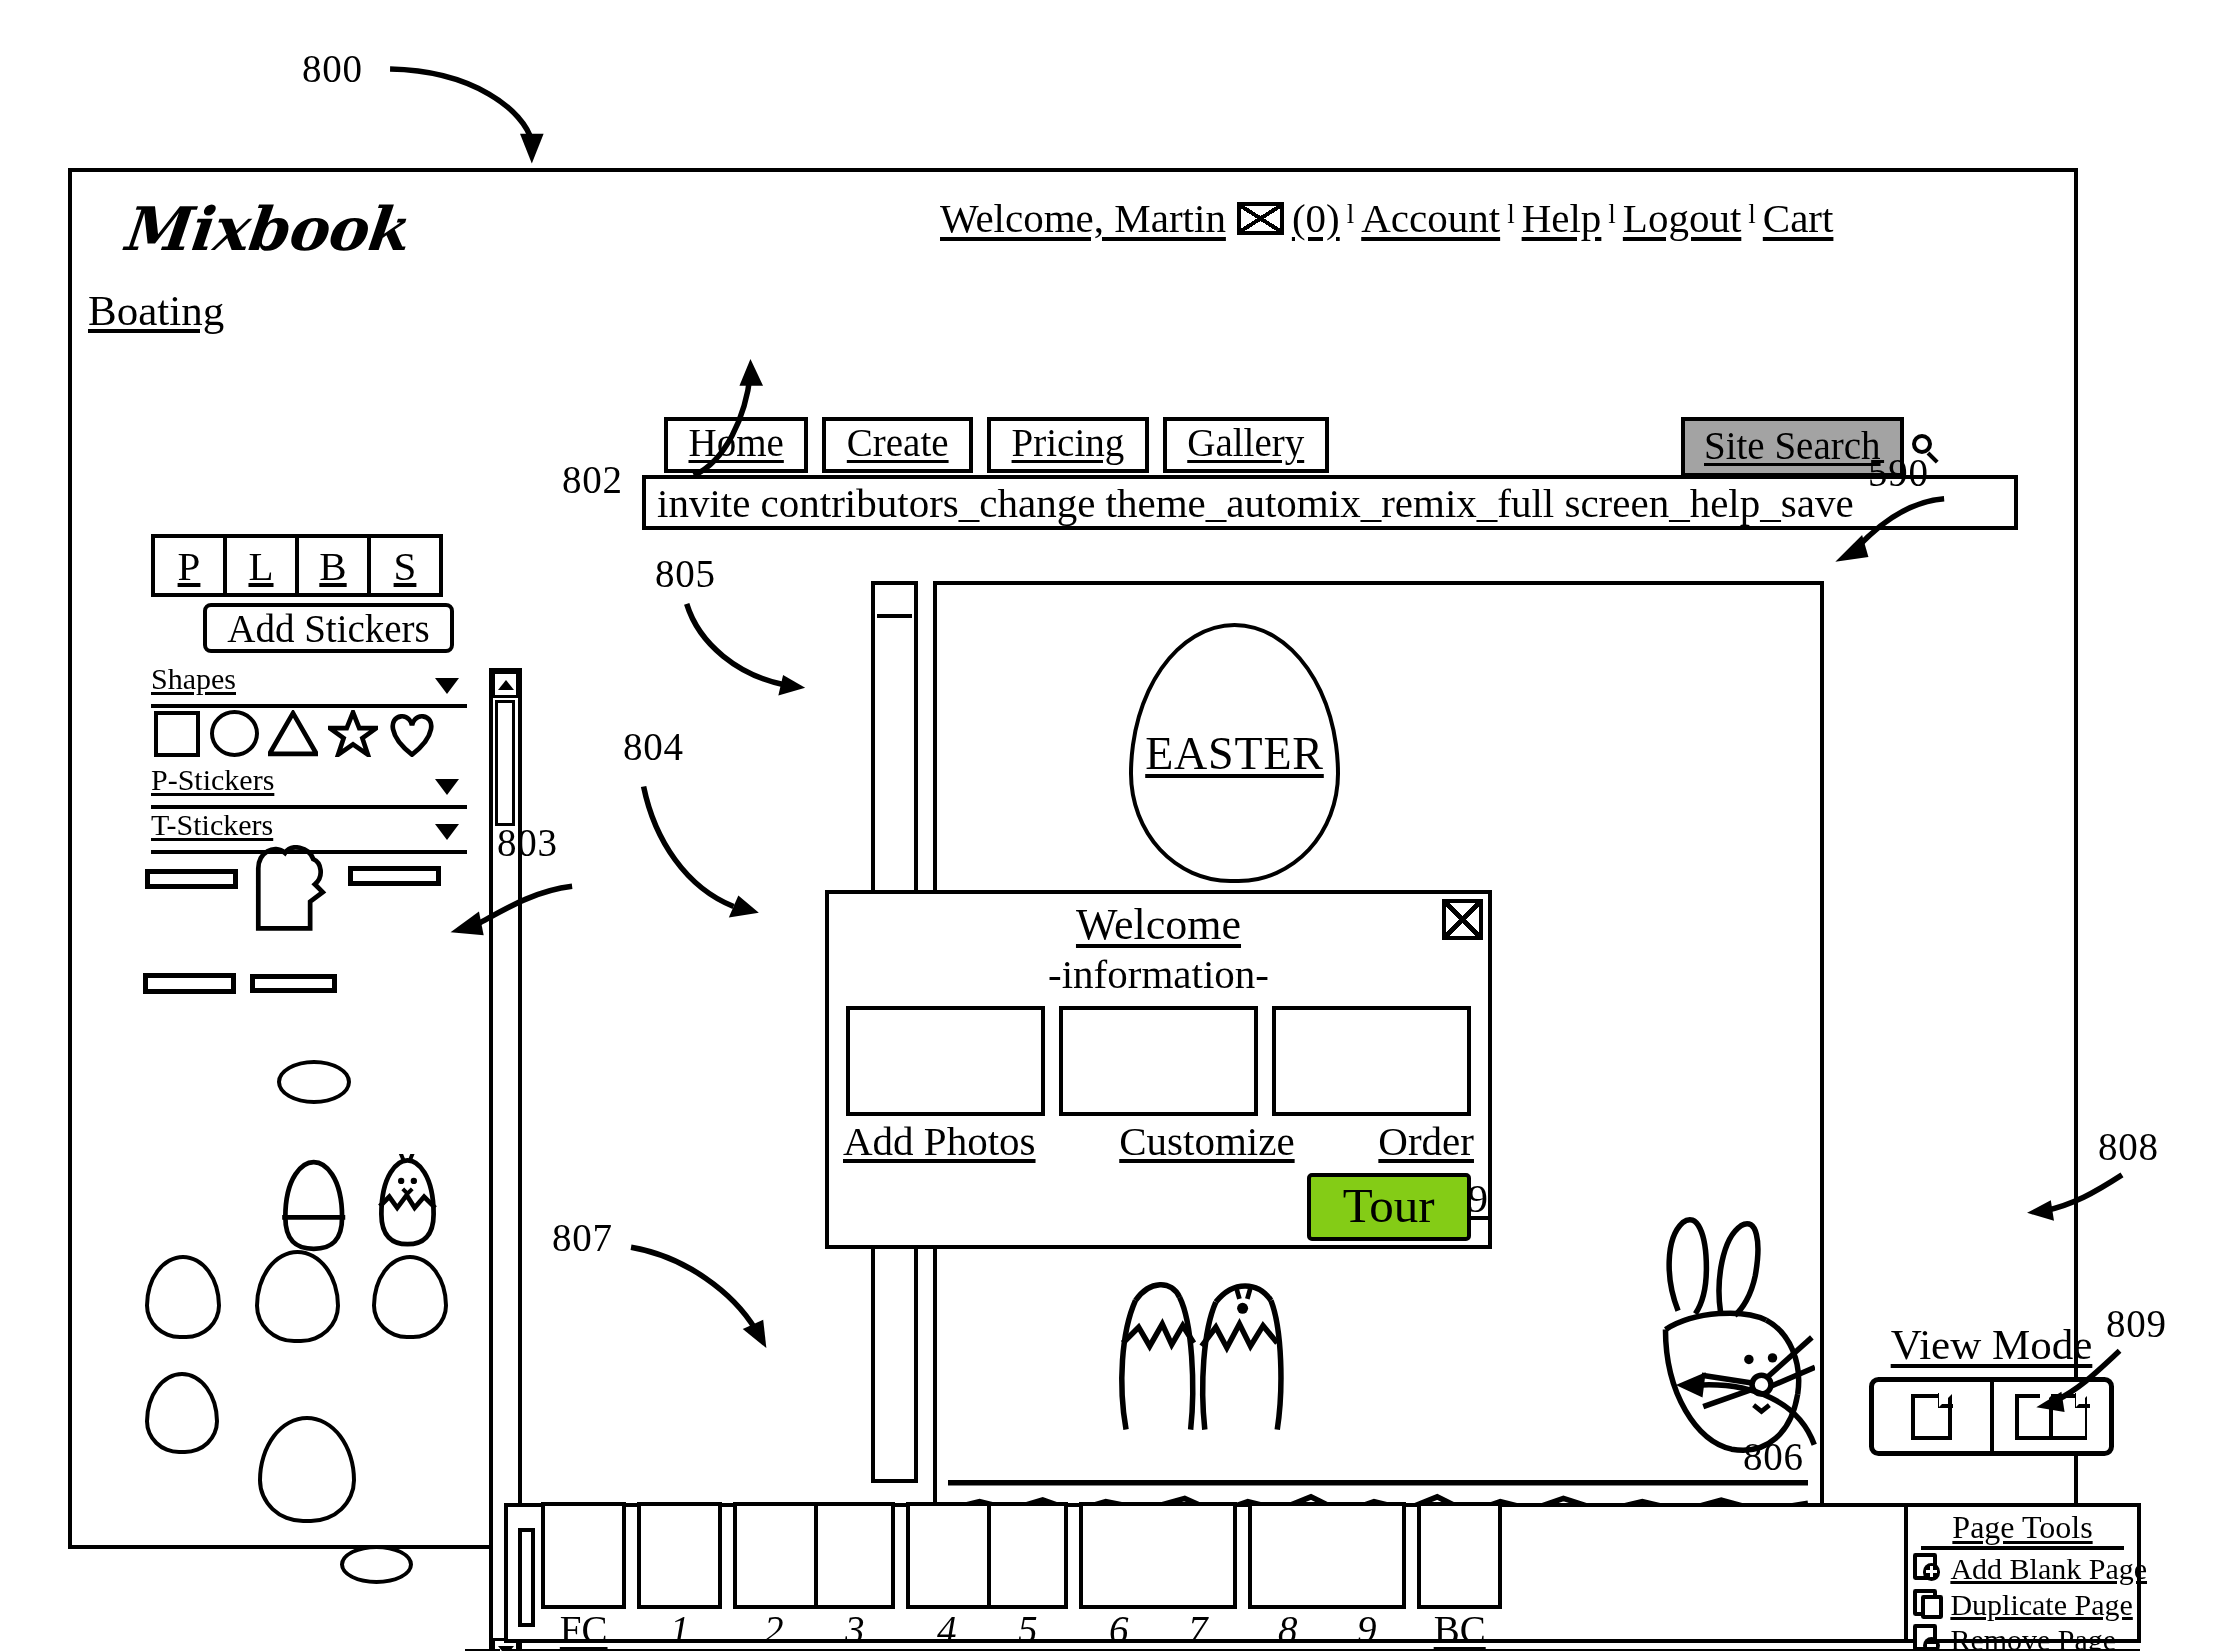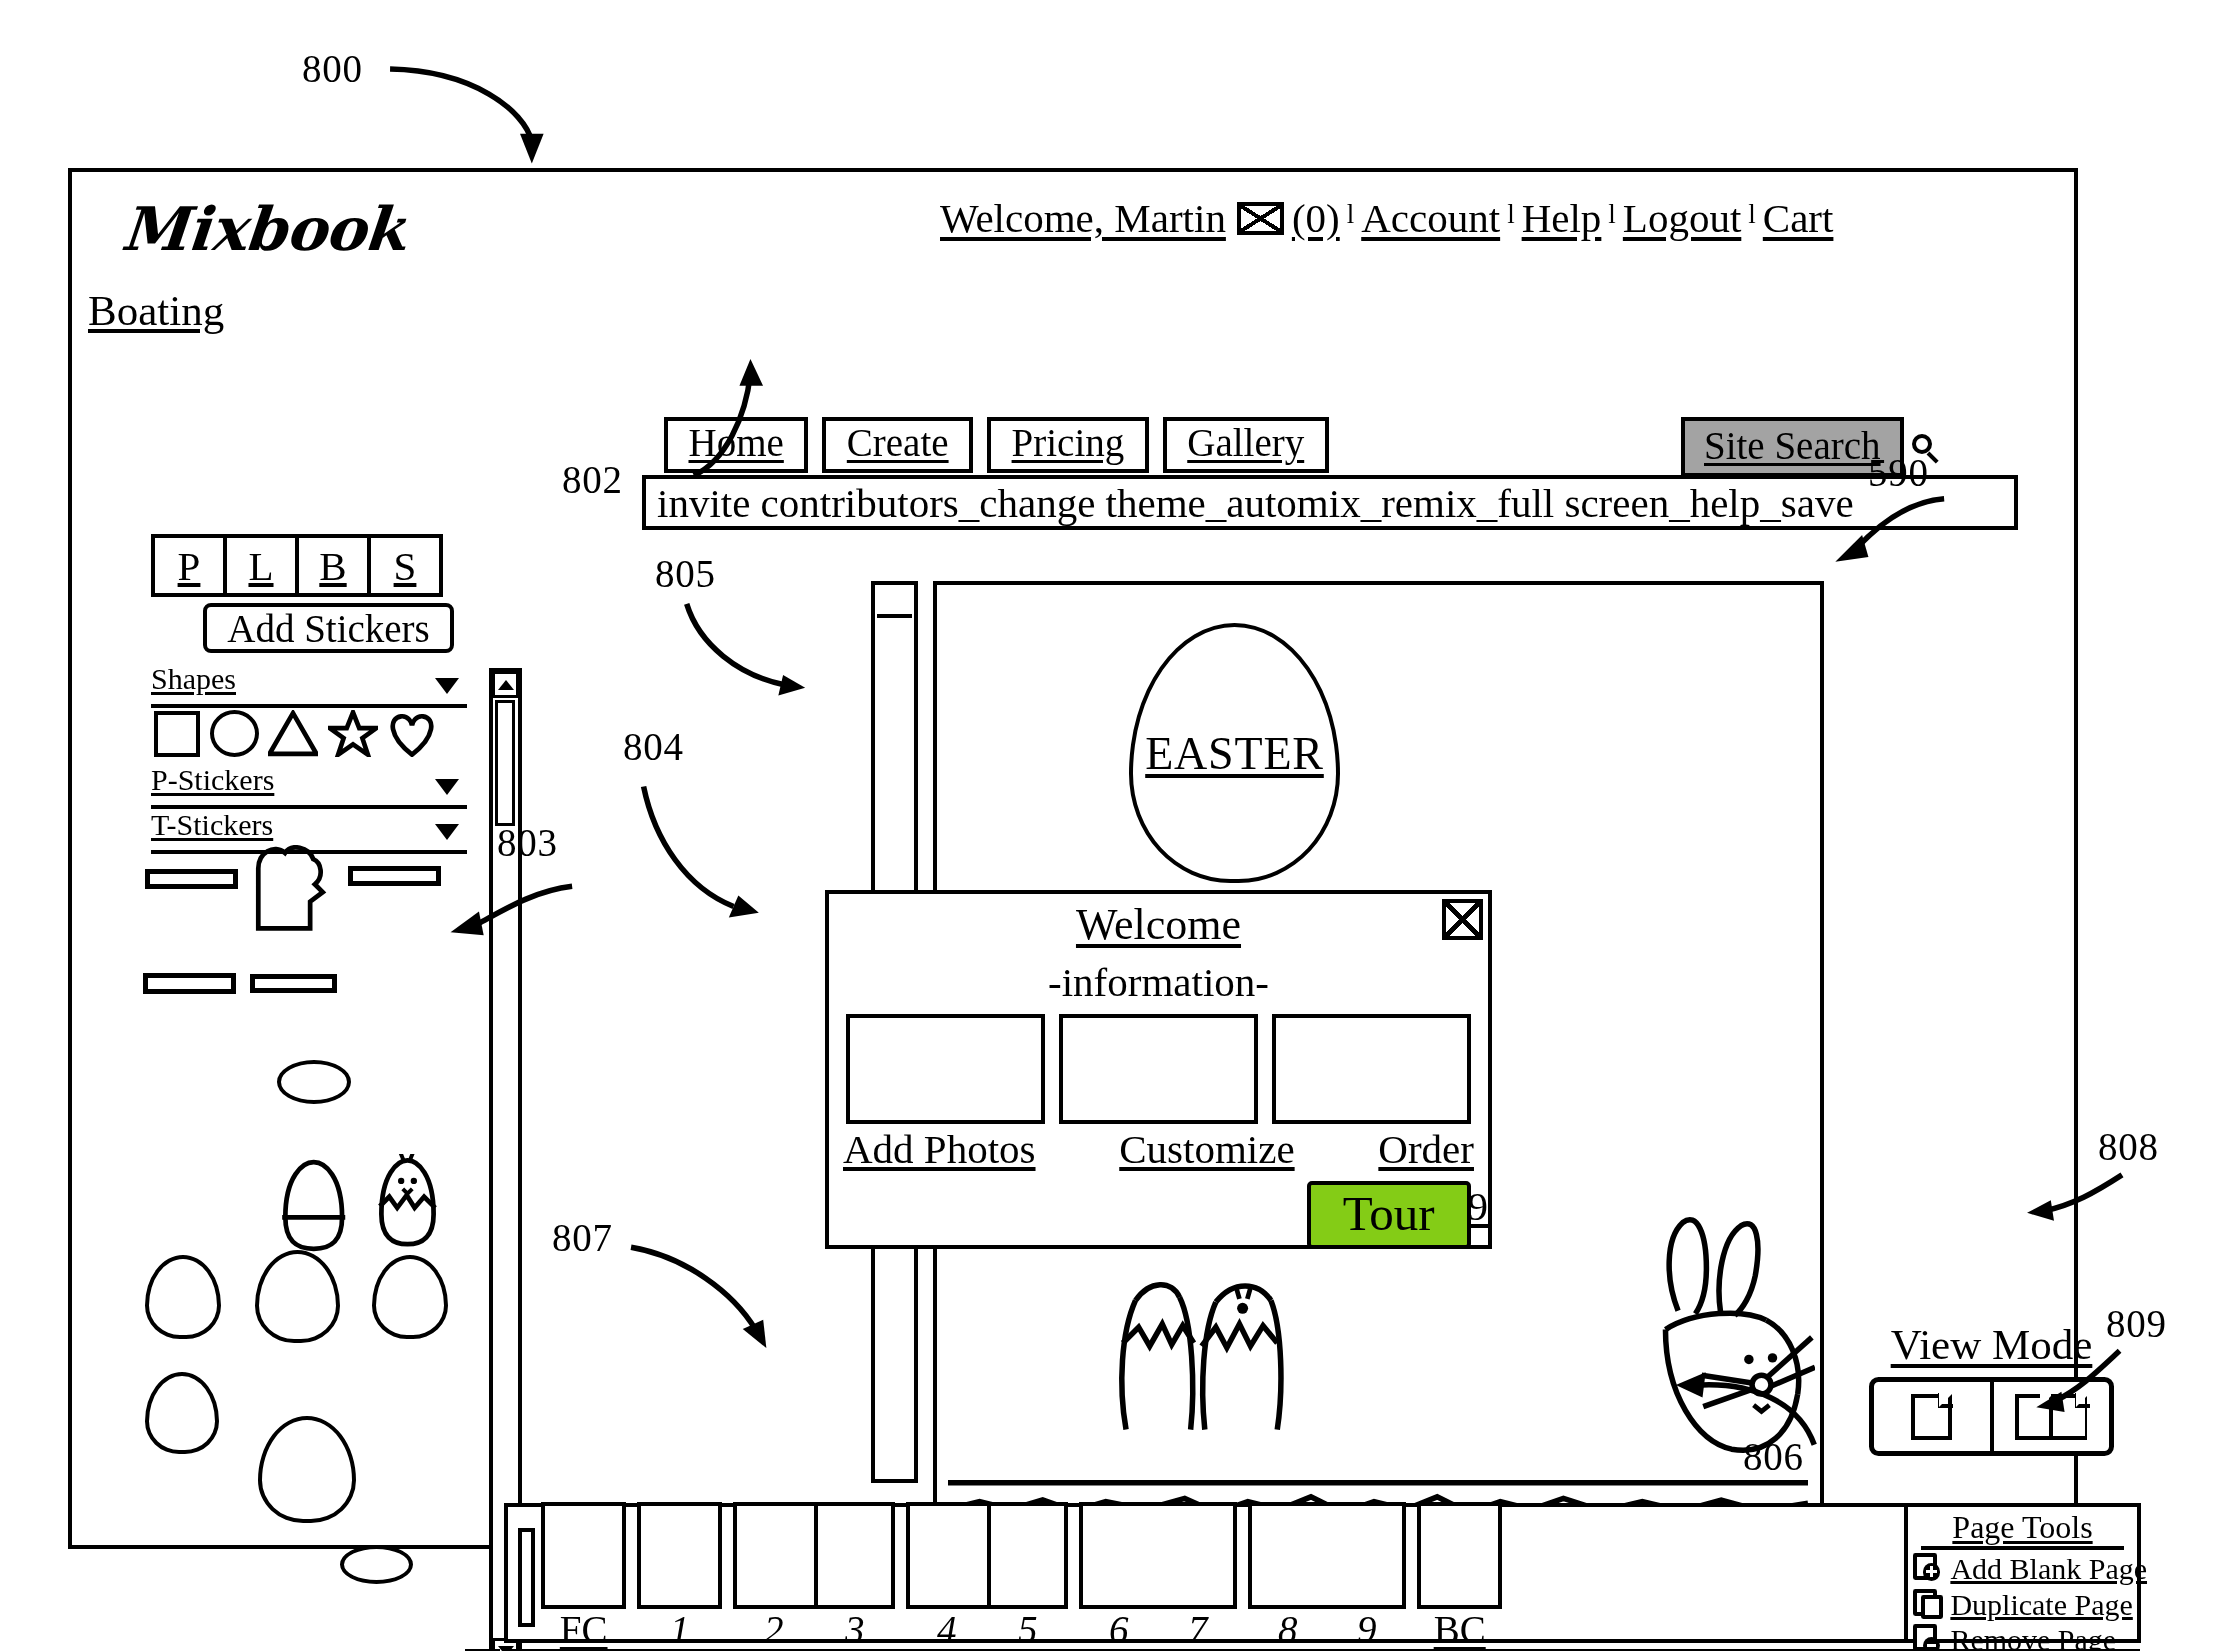"-information-" #modal .msub { margin-top: 8px -> 0px }
